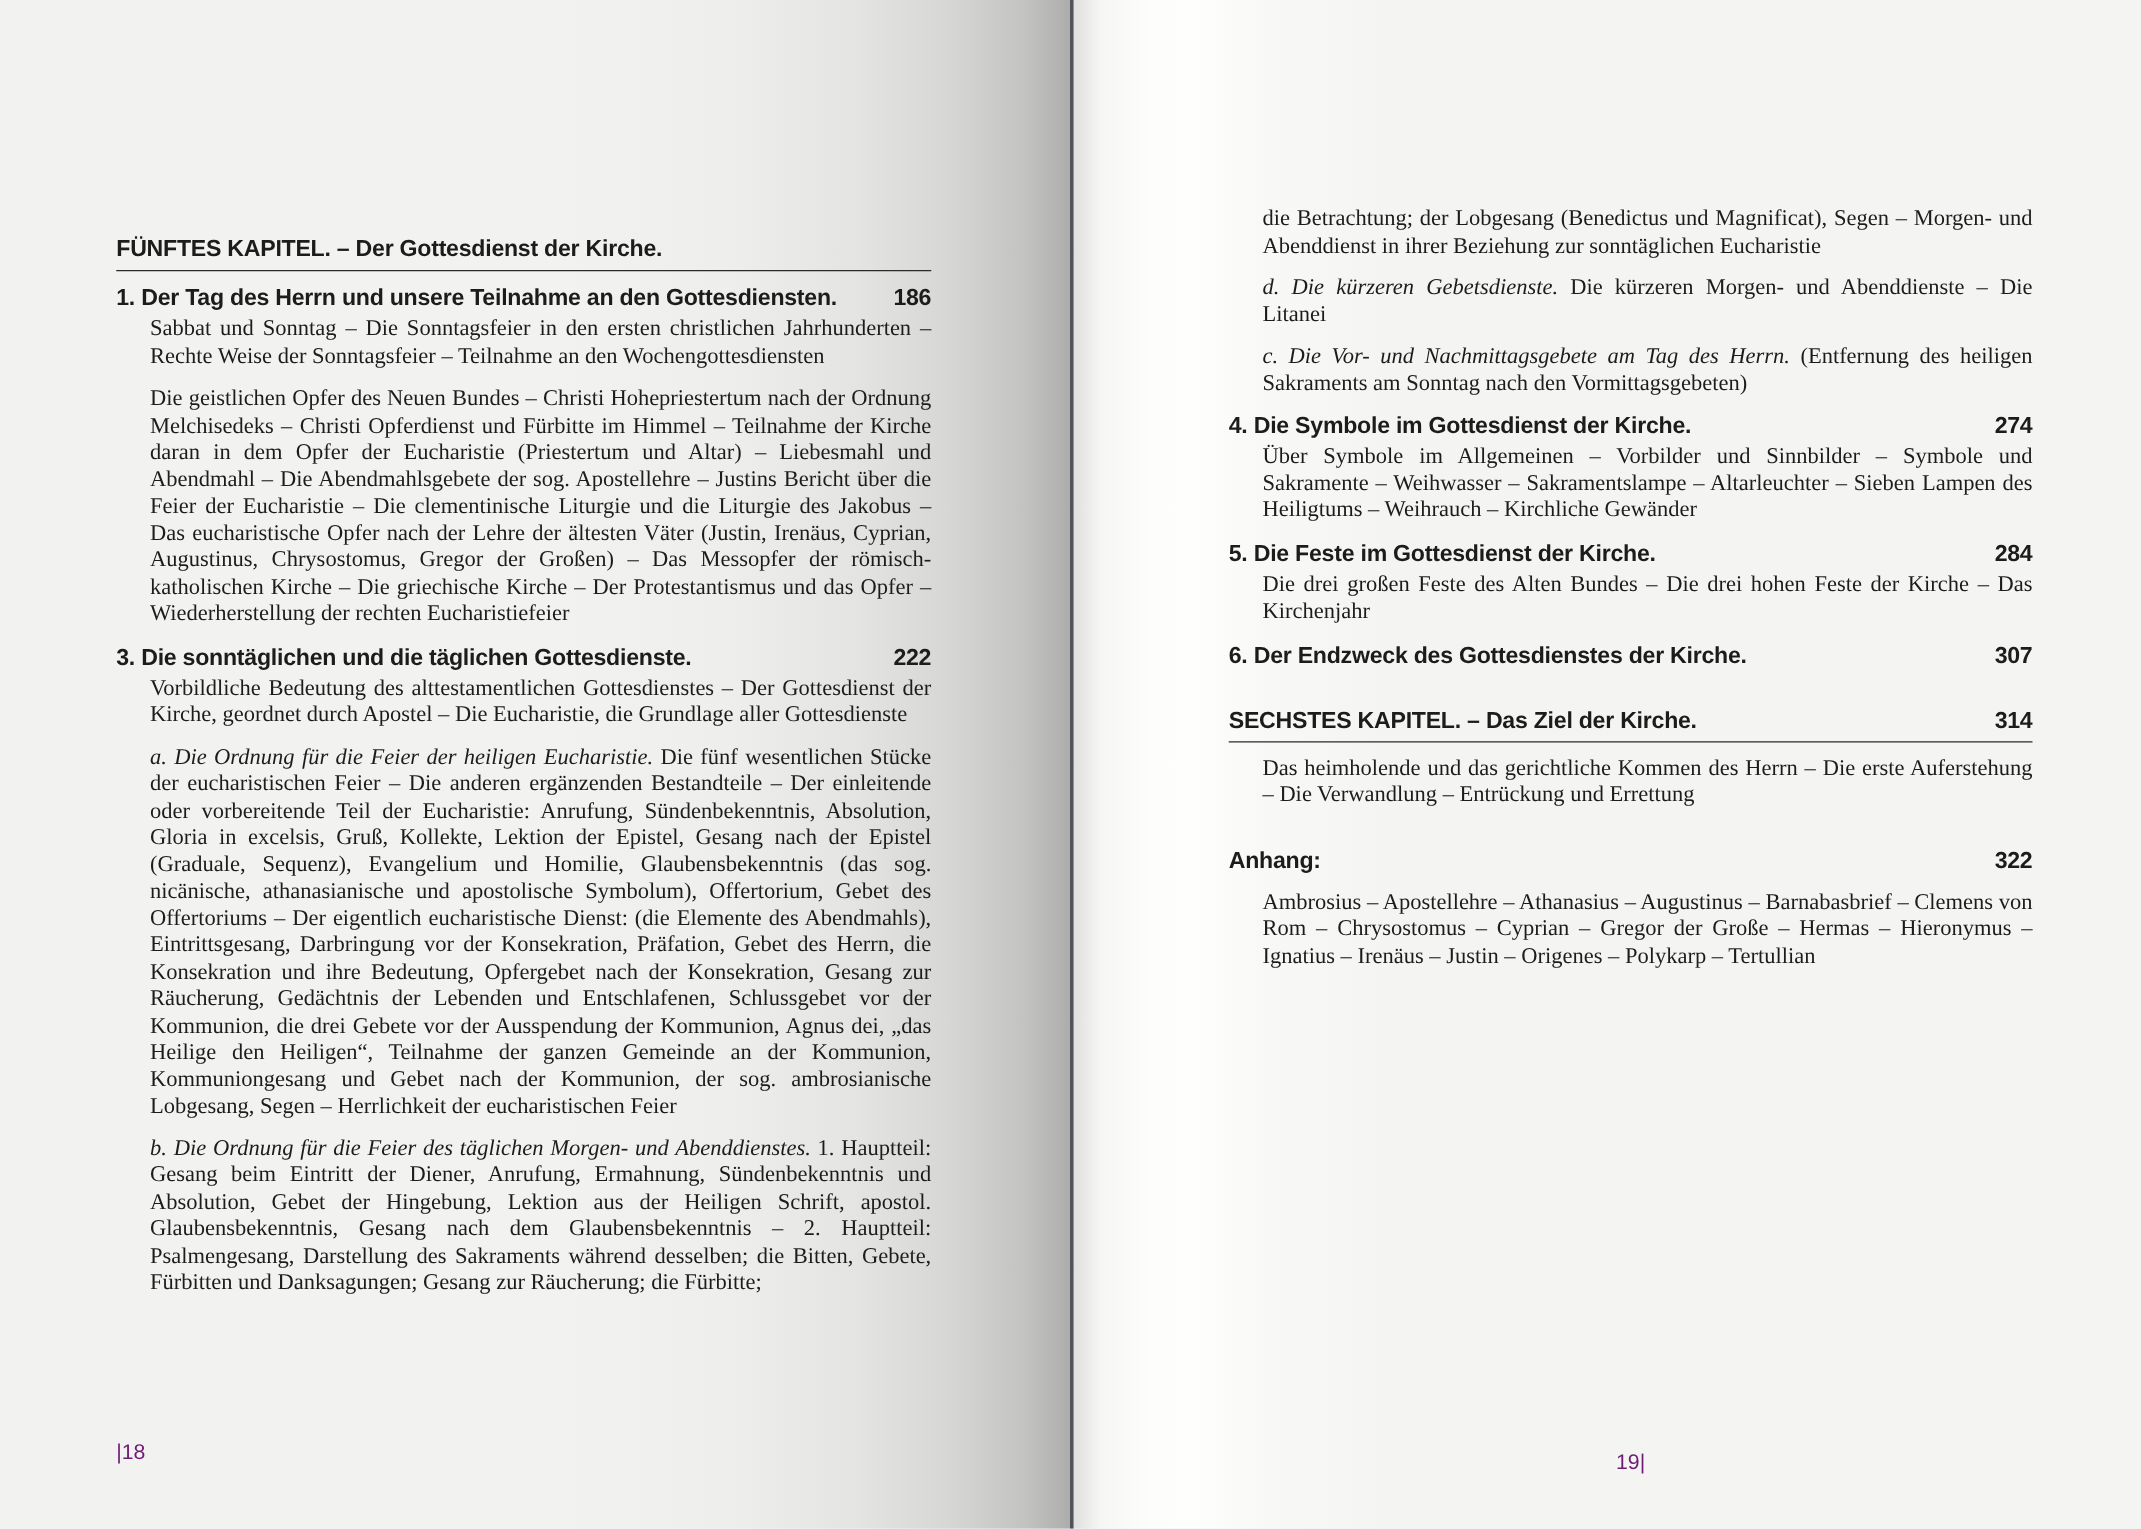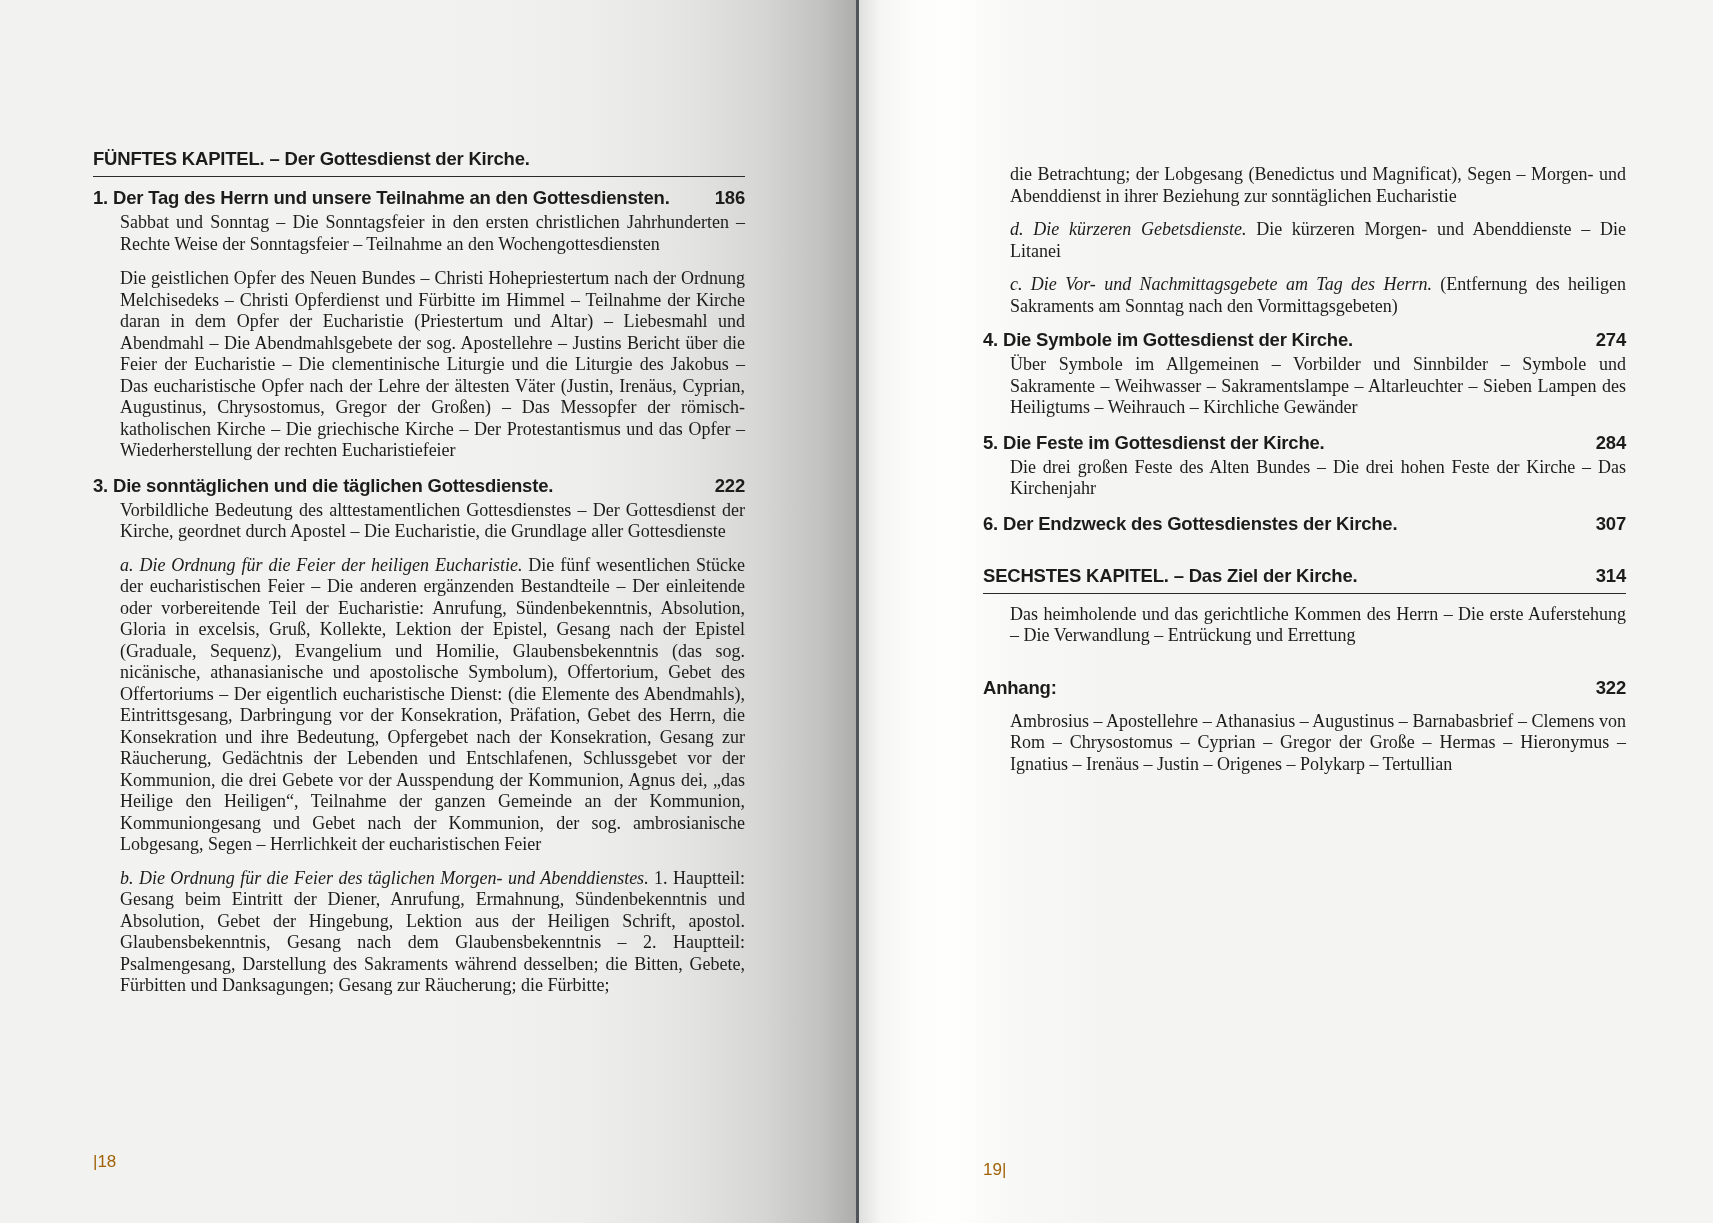"FÜNFTES KAPITEL. – Der Gottesdienst" .chapter-line { margin-top: none -> 40px }
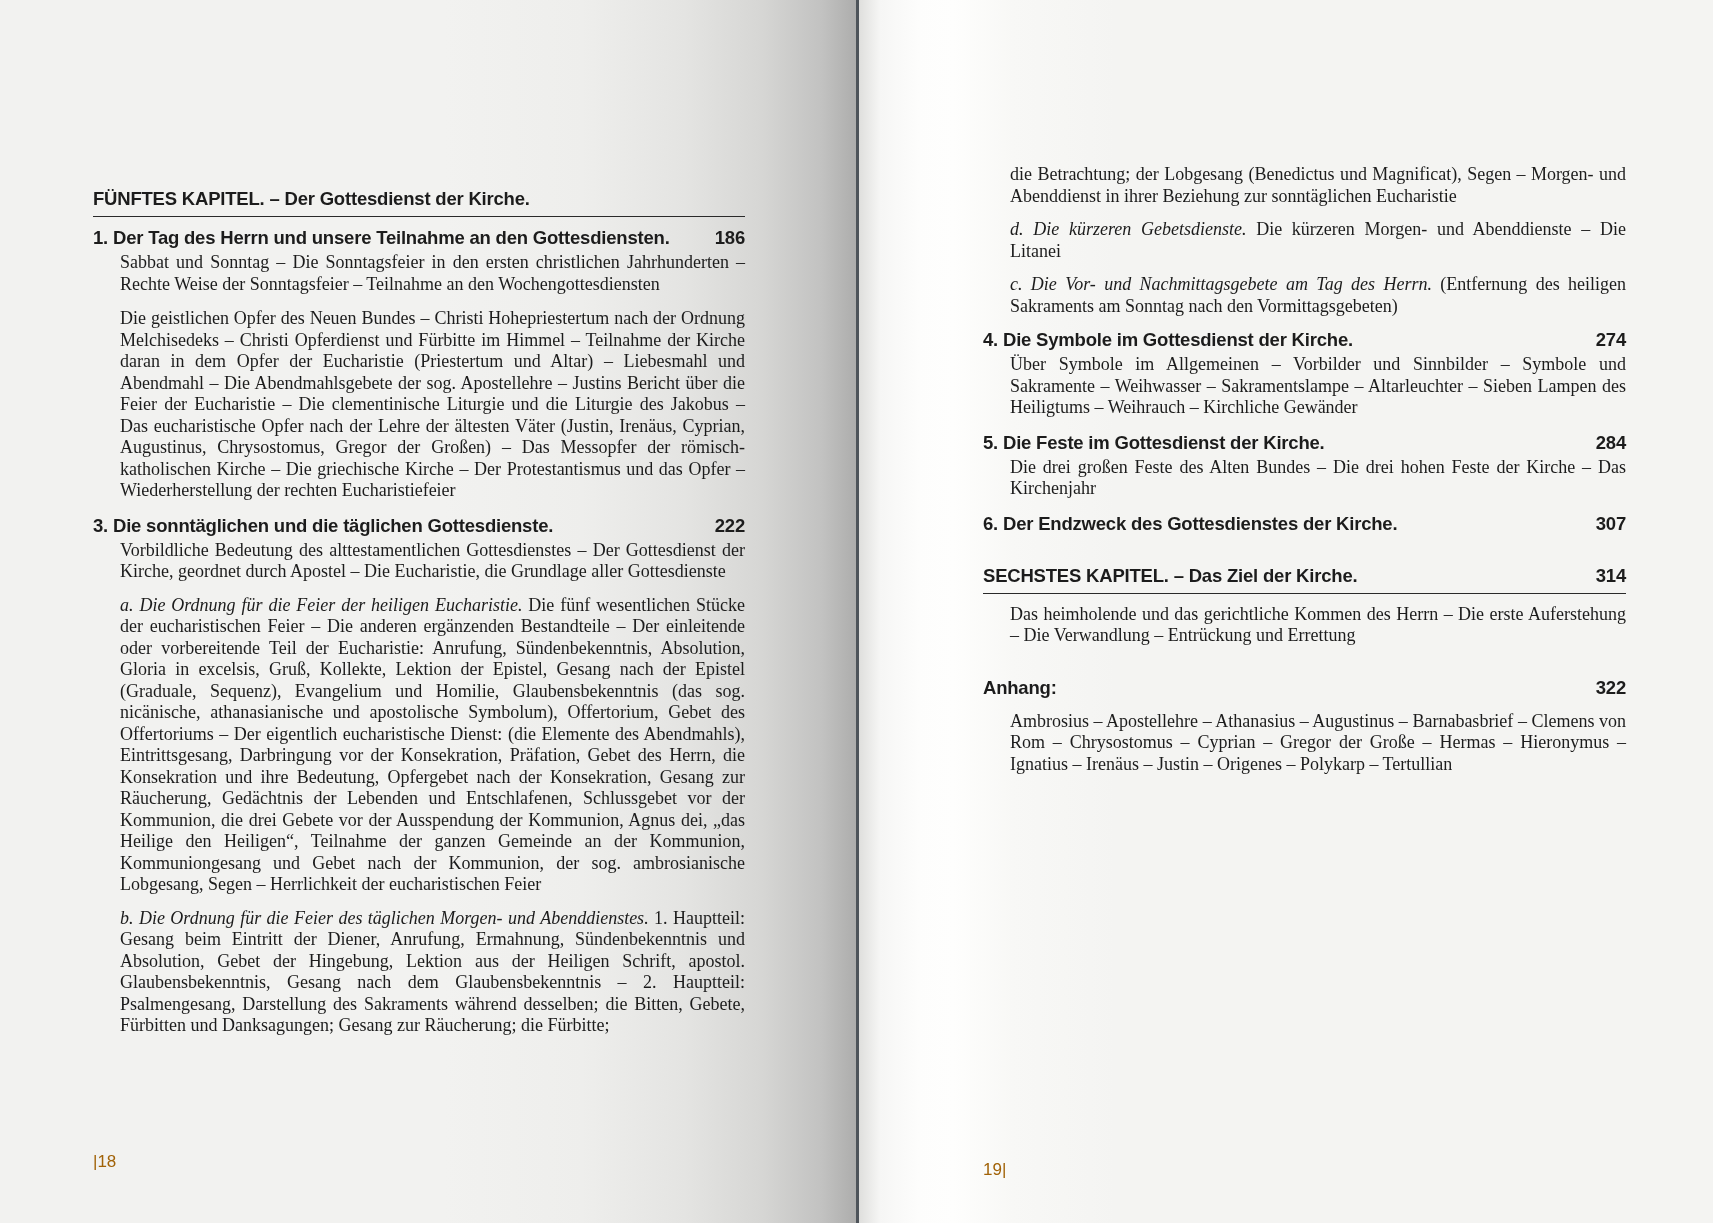"|18" .folio { color: #a16207 -> #701a75 }
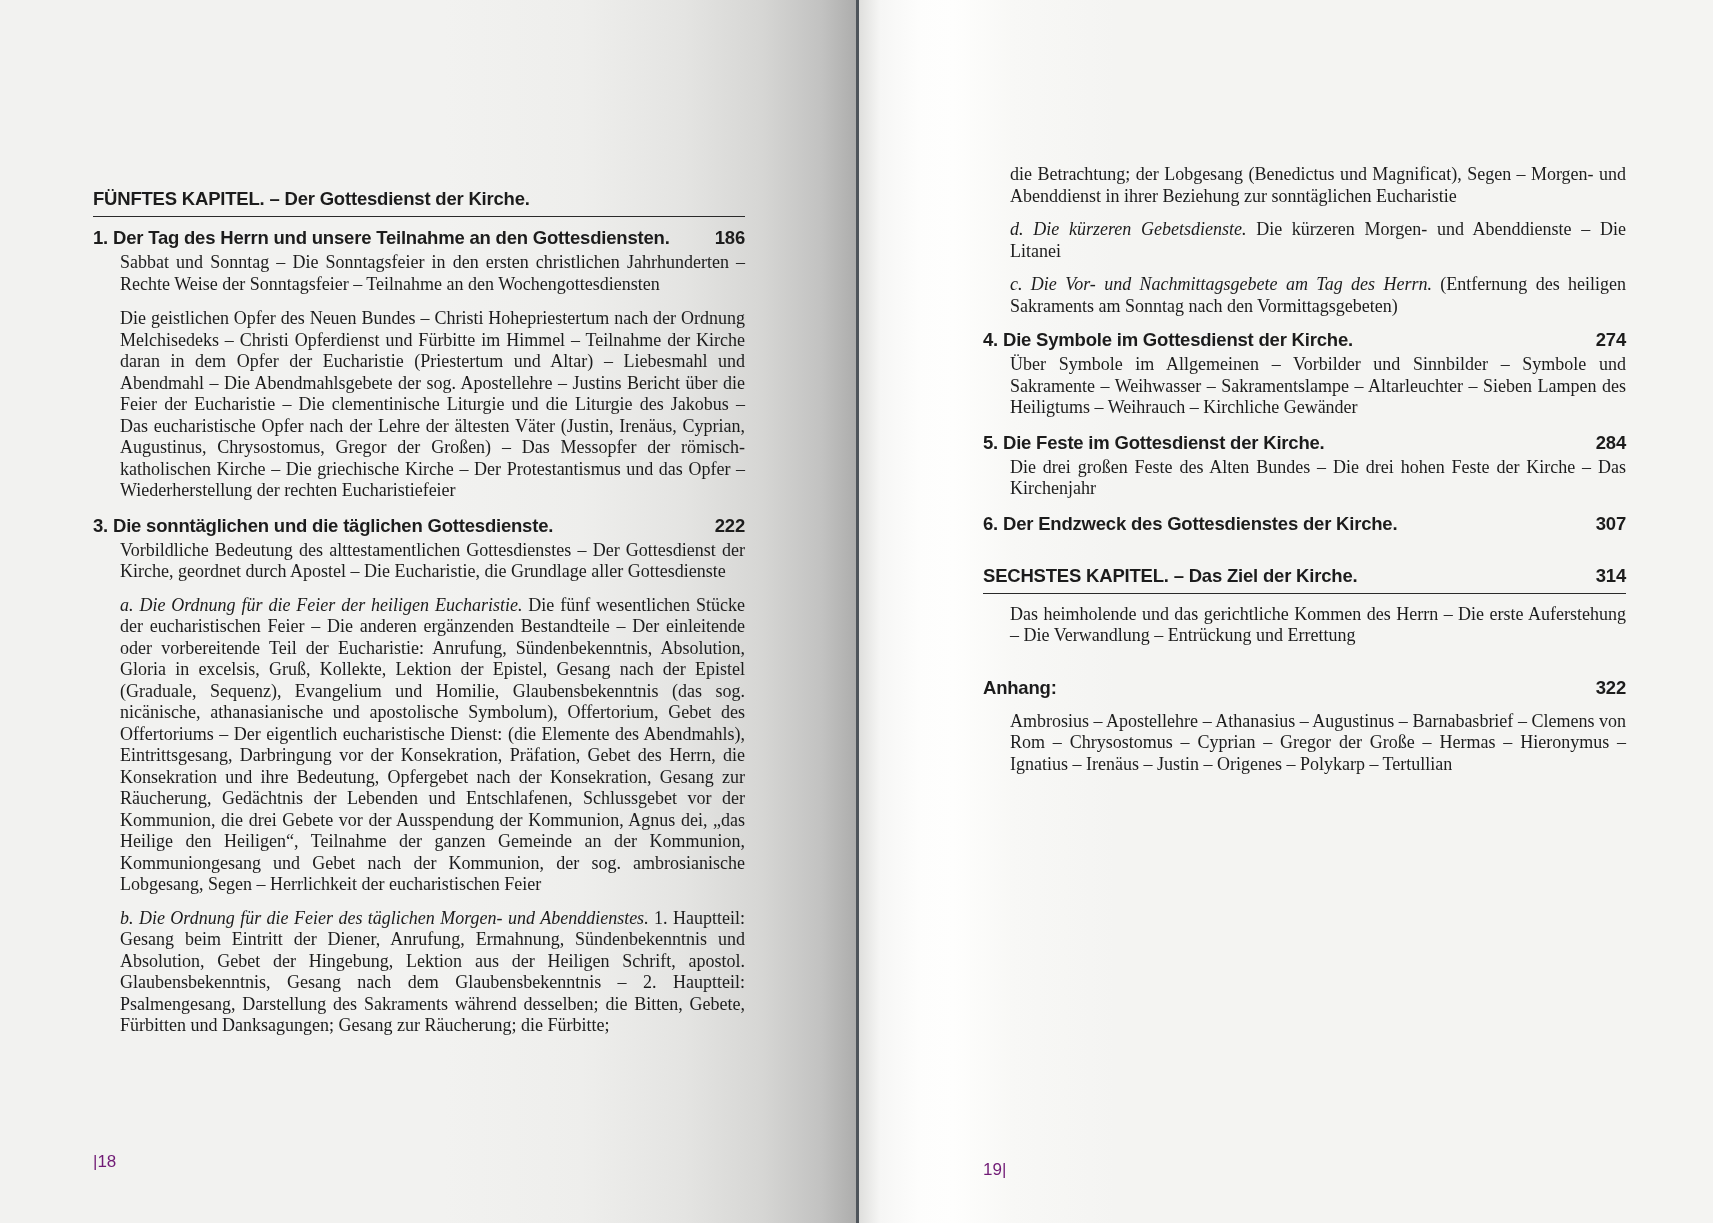"19|" .folio-right { text-align: left -> center }
